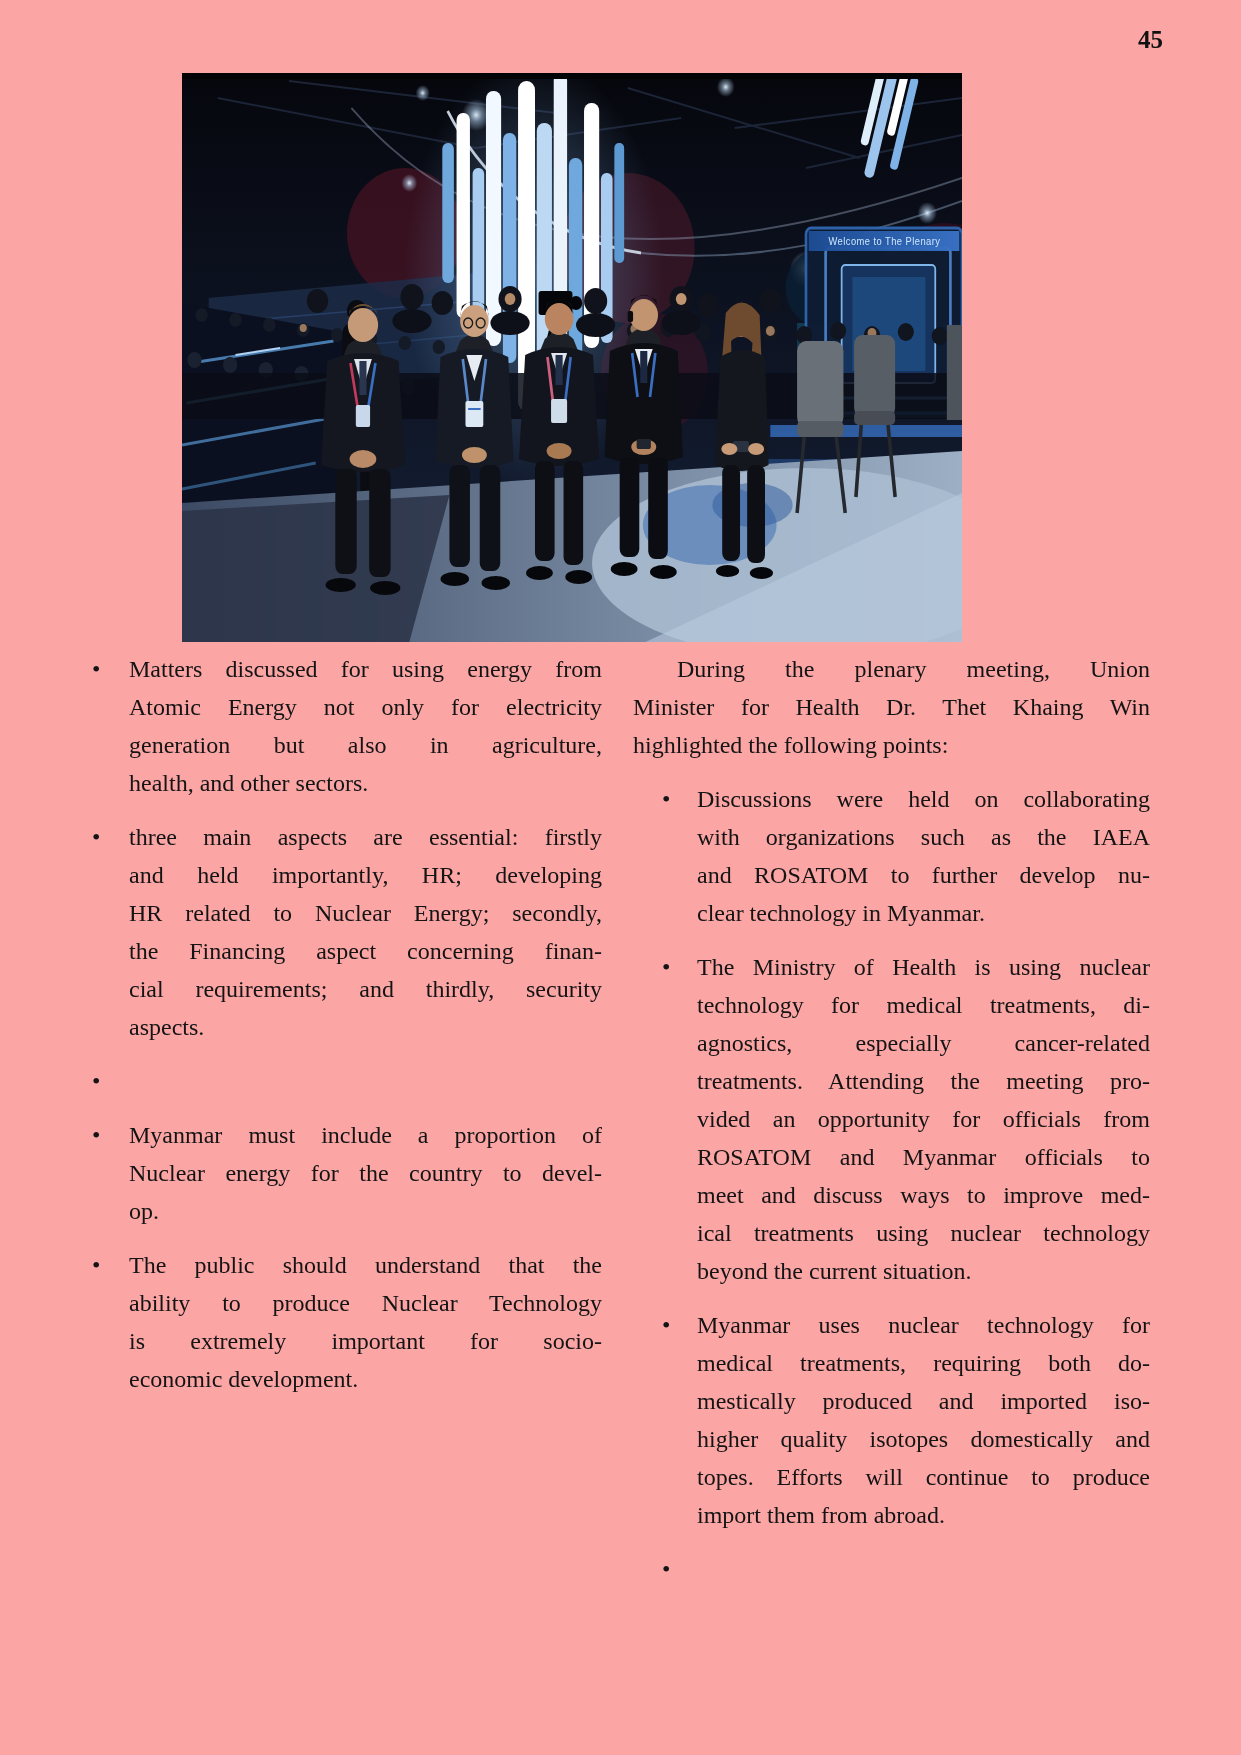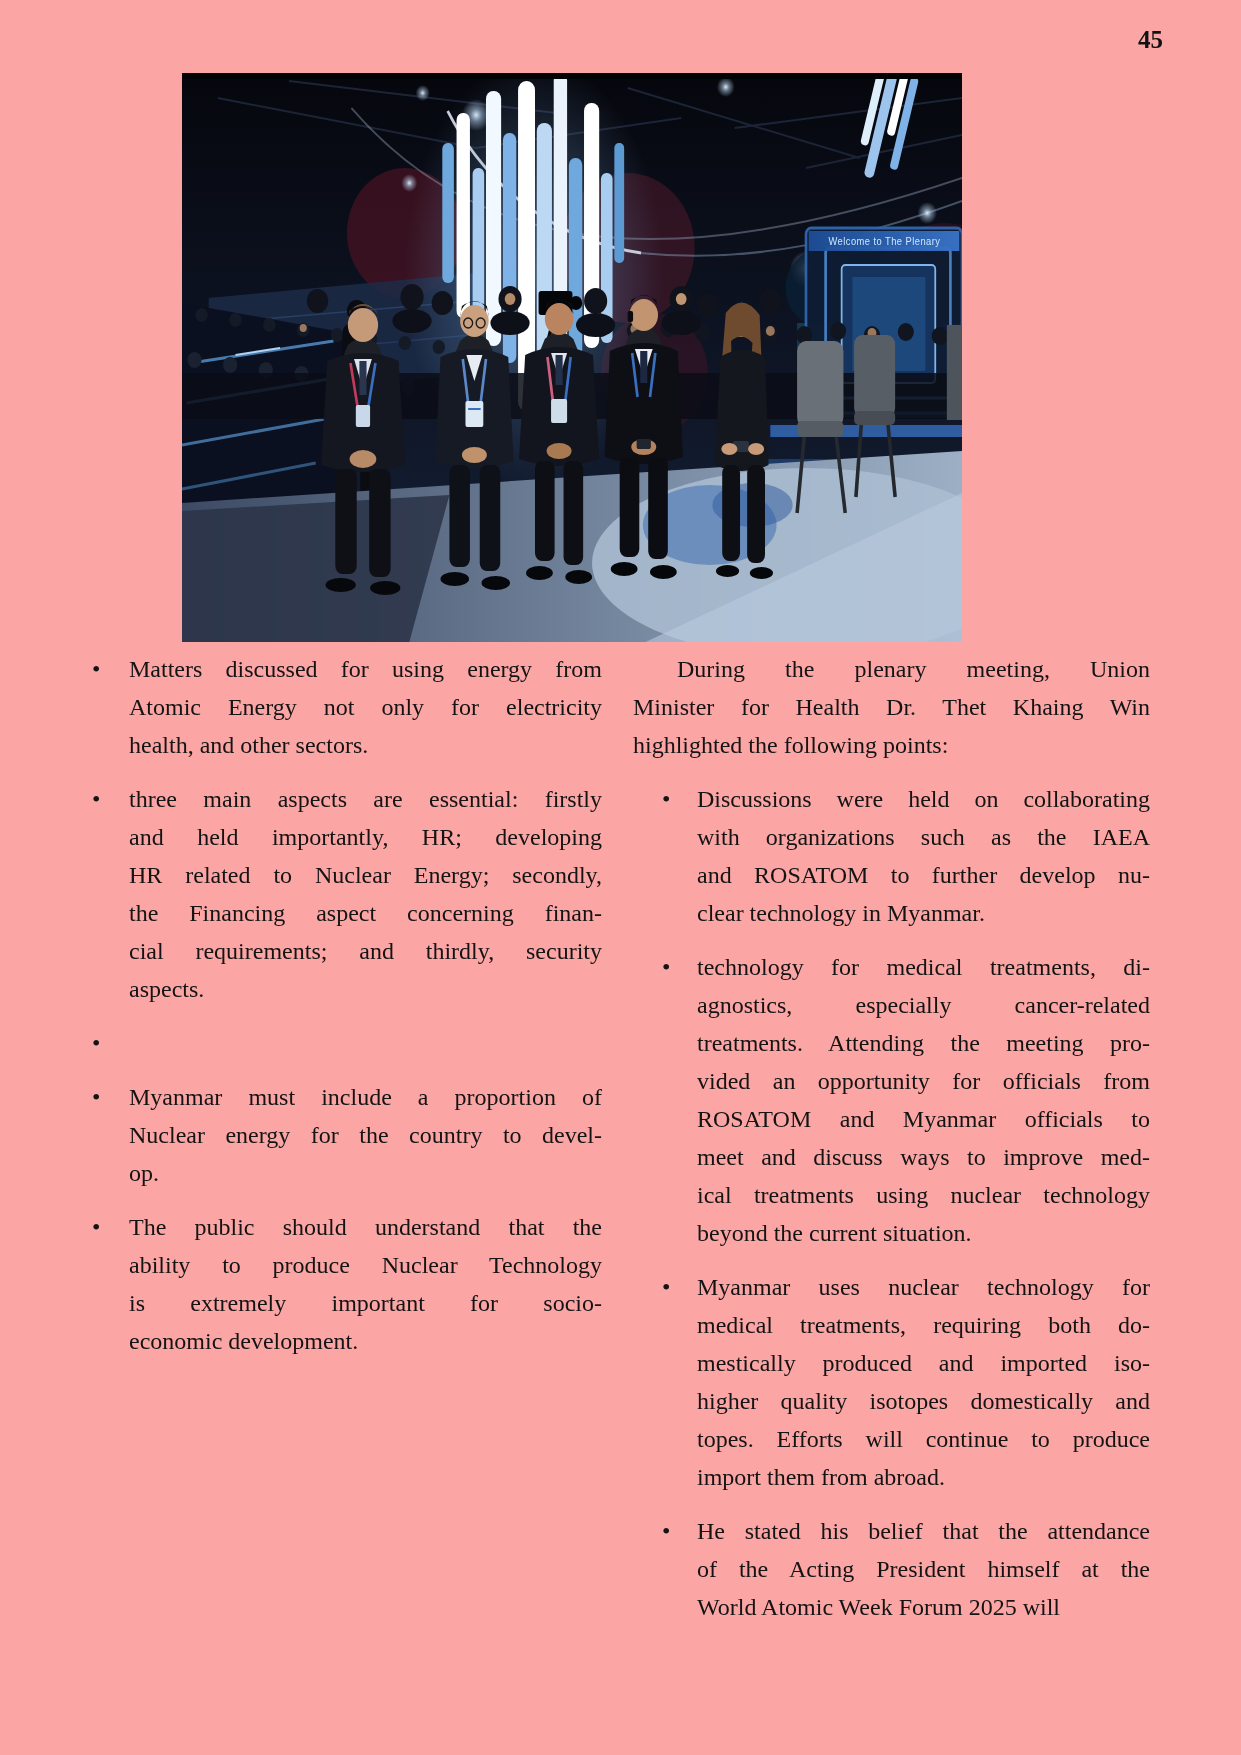"generation but also in agriculture," div.tline { html: none -> <div>generation but also in agriculture,</div> }
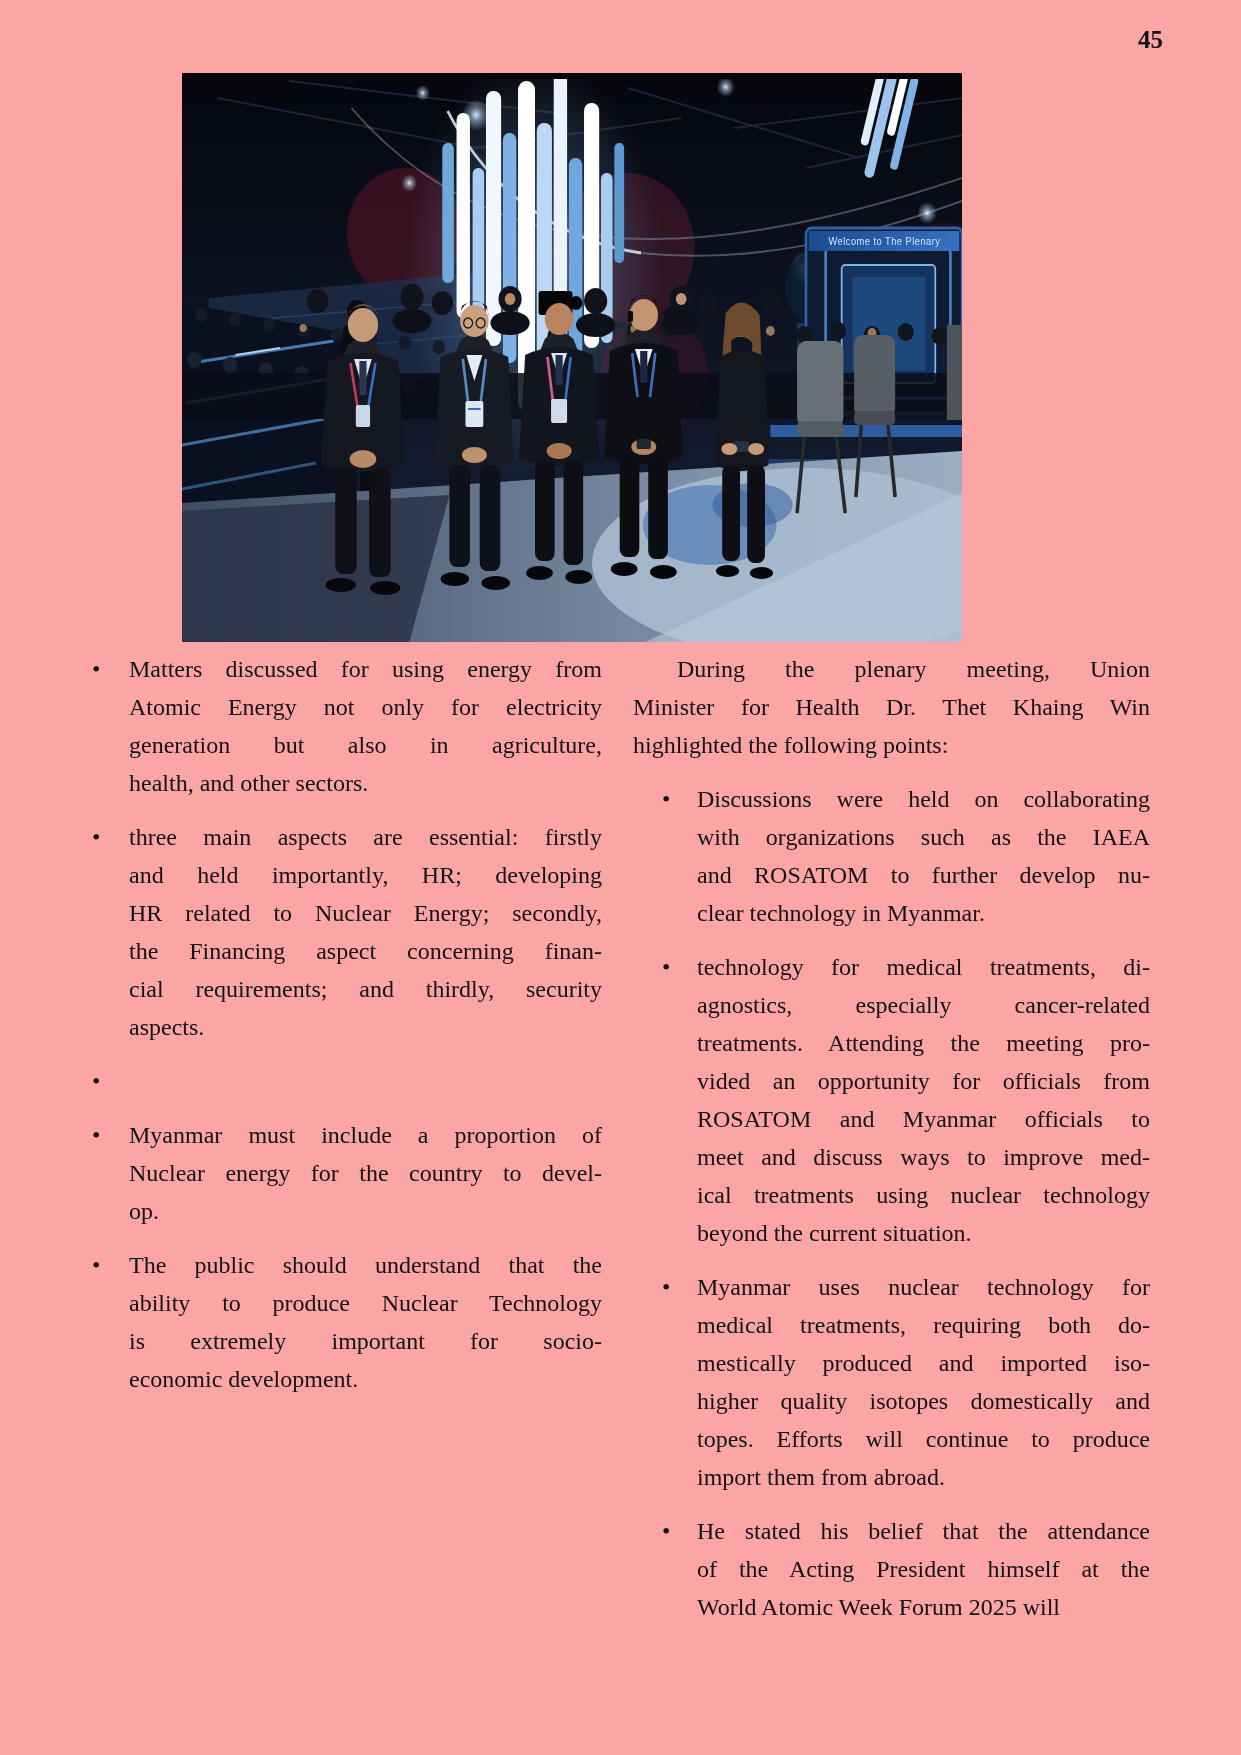"The Ministry of Health is" div.tline { html: none -> <div>The Ministry of Health is using nuclear</div> }
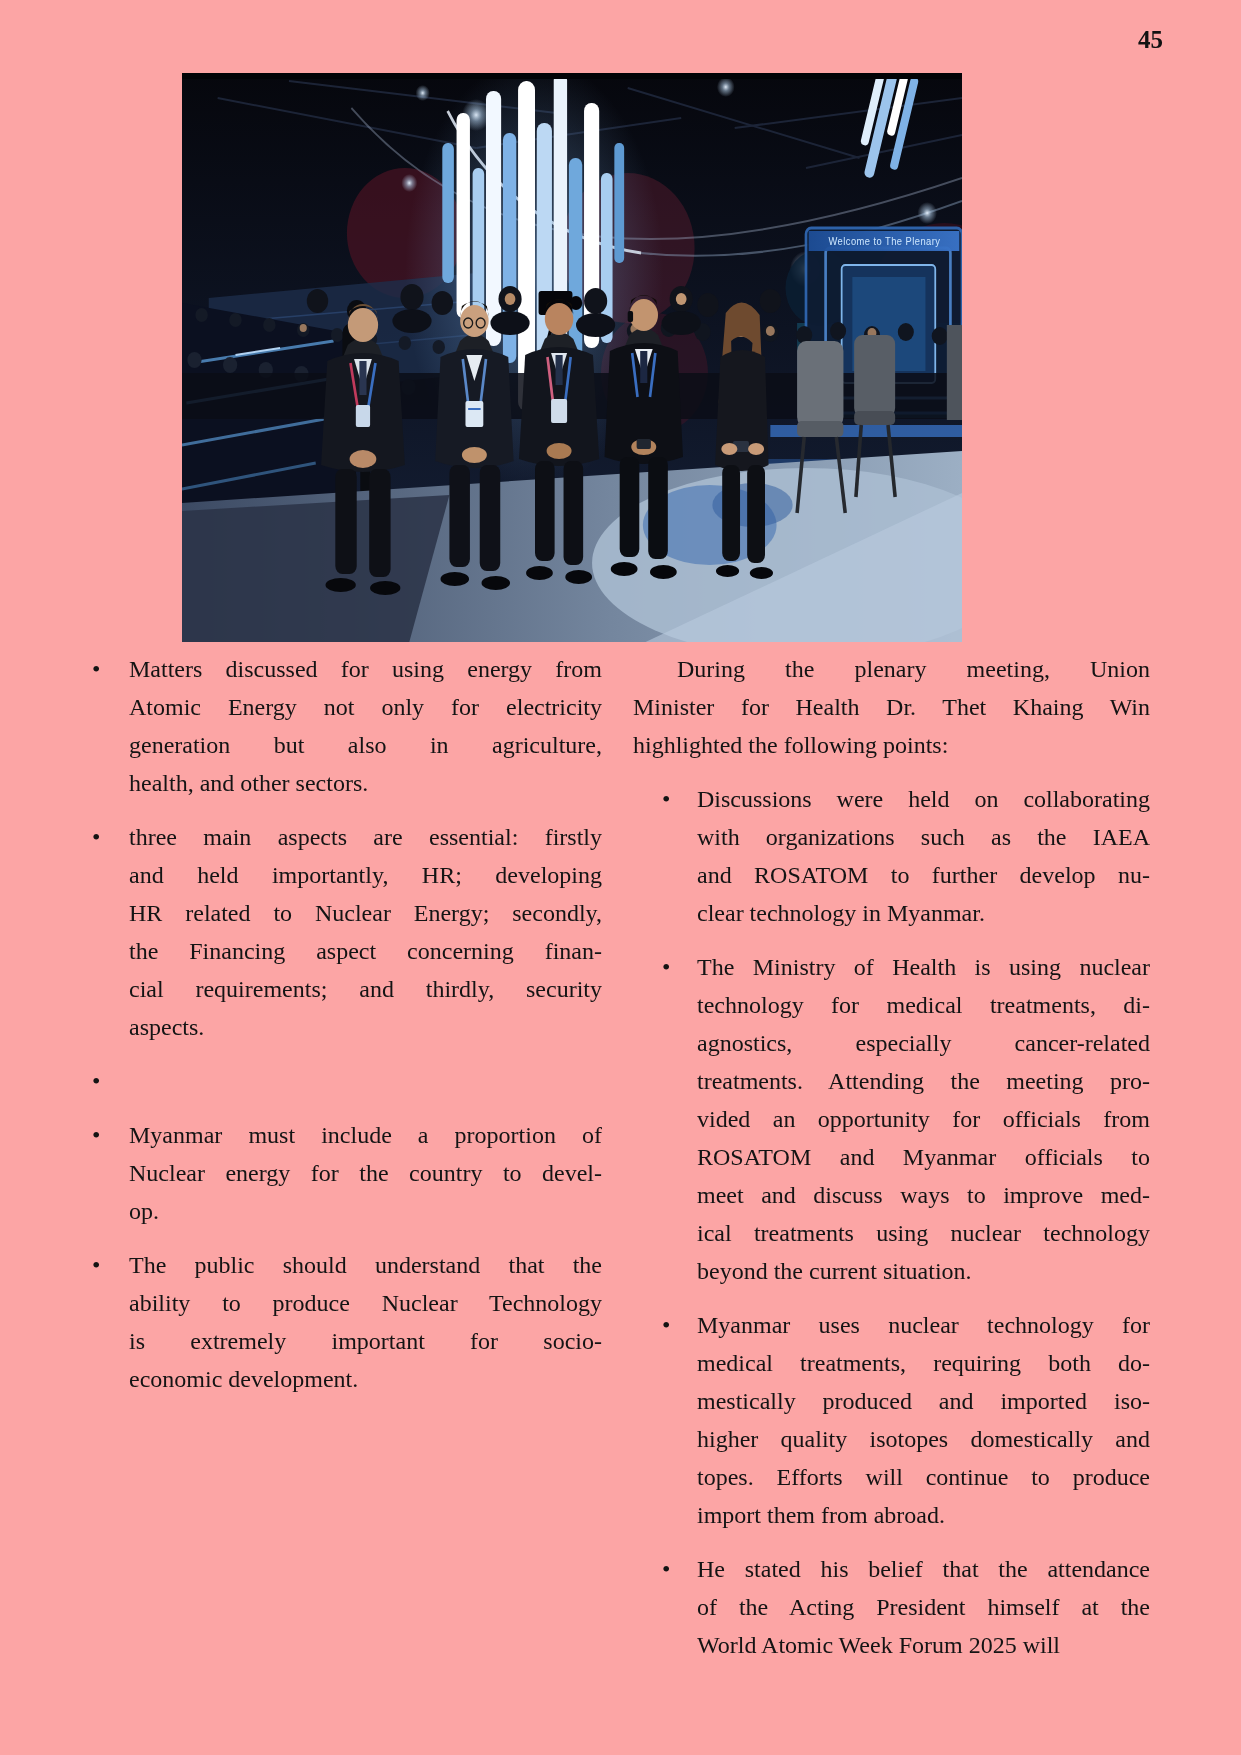"He stated his belief that" div.bullet-text { html: <div> <div>He stated his belief that the attendance</div> <div>of the Acting President himself at the</div> <div>World Atomic Week Forum 2025 will</div> </div> -> none }
